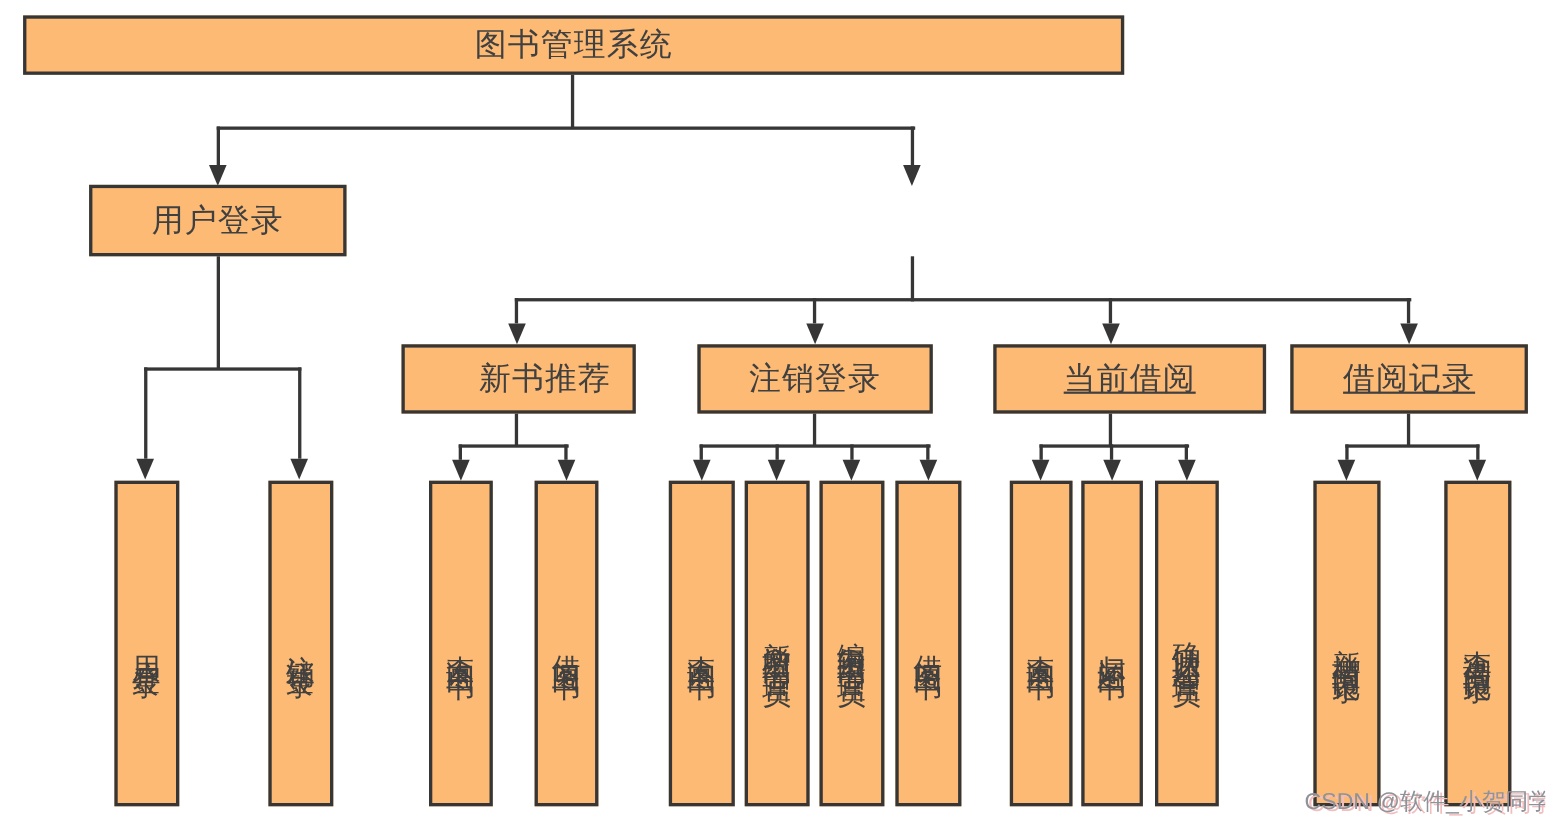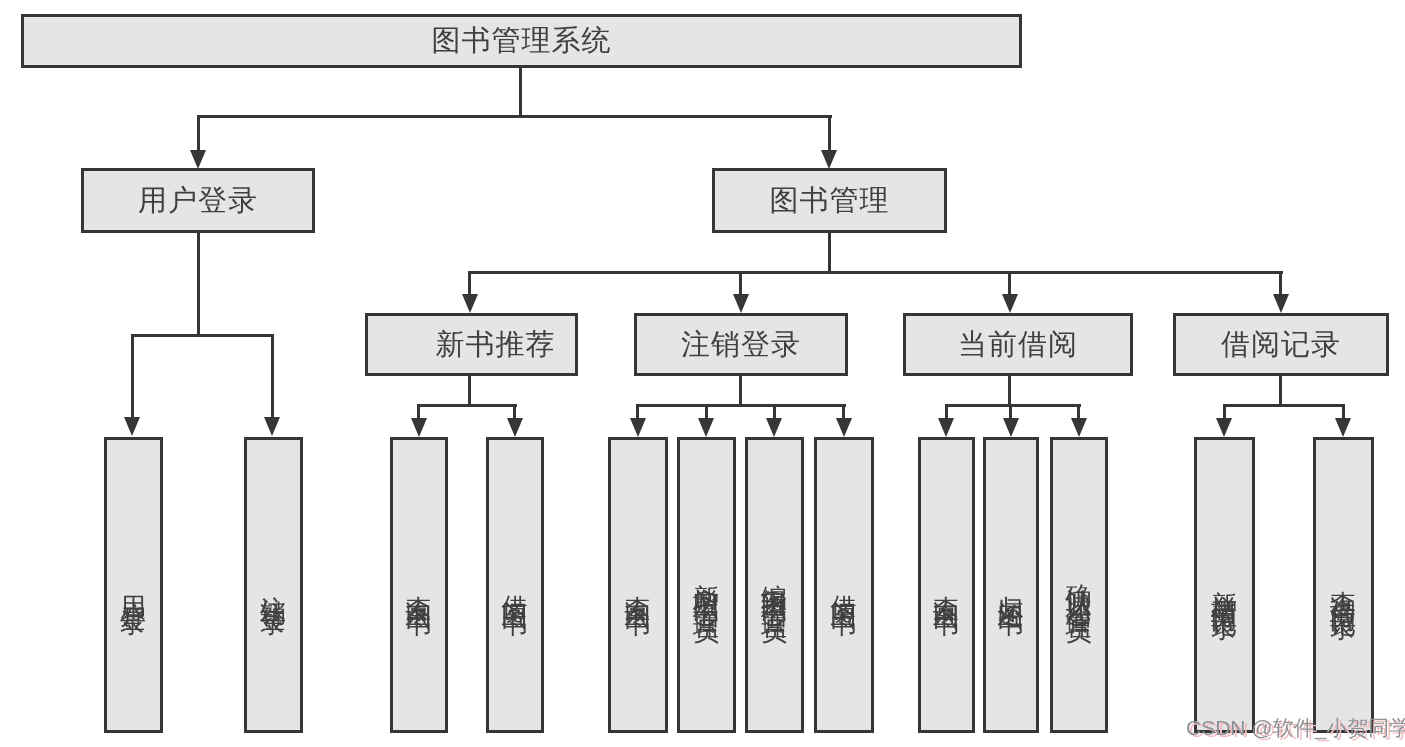"图书管理系统" .box { background: #e5e5e5 -> #fdba74 }
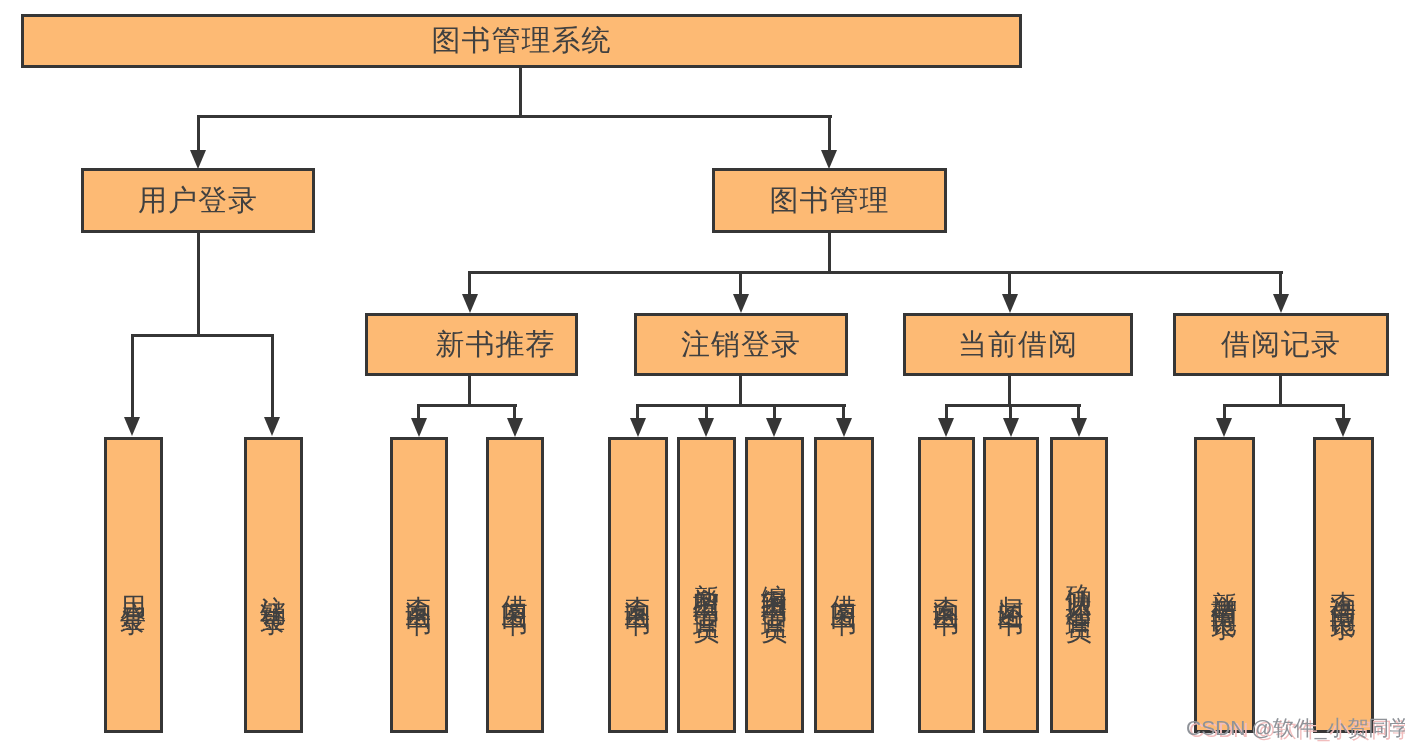"图书管理" div.box { html: <div> <span>图书管理</span> </div> -> none }
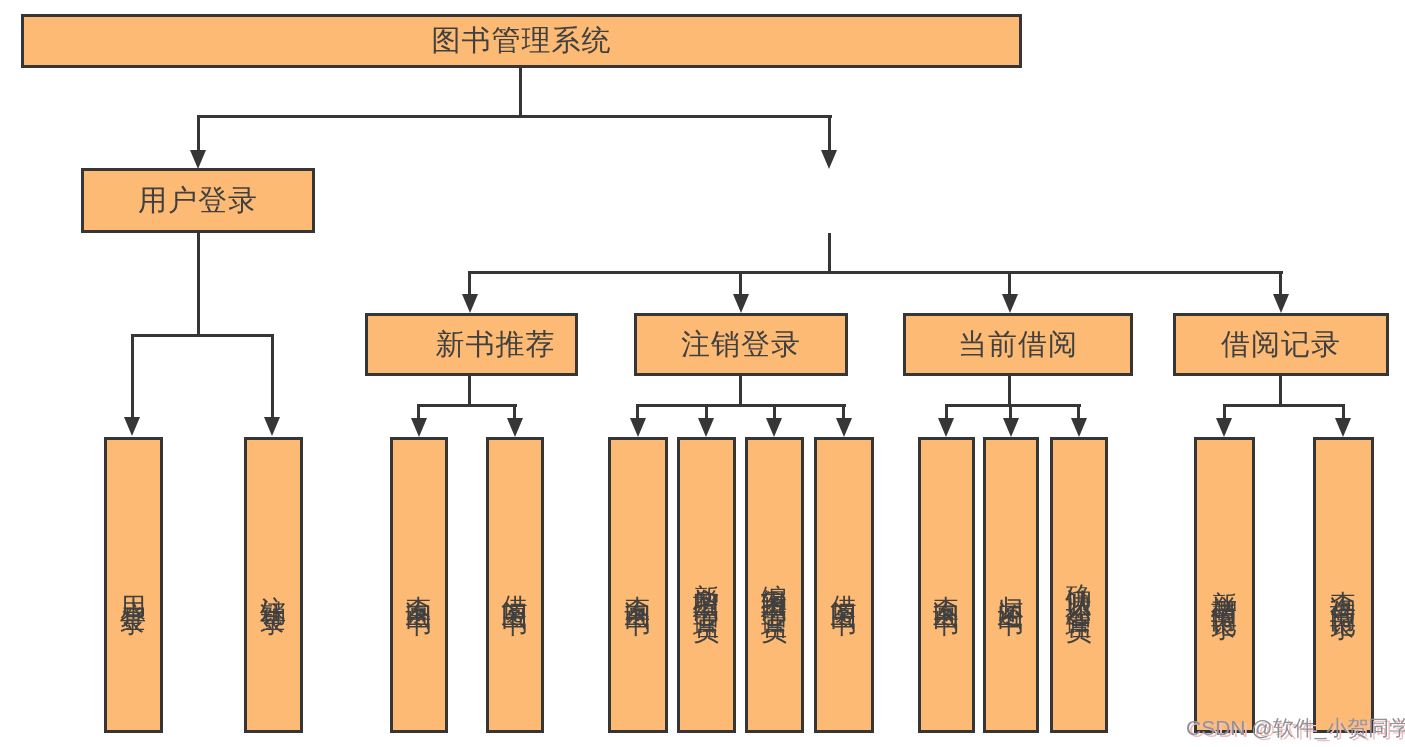"当前借阅" div.box { text-decoration: none -> underline; width: 230px -> 248px }
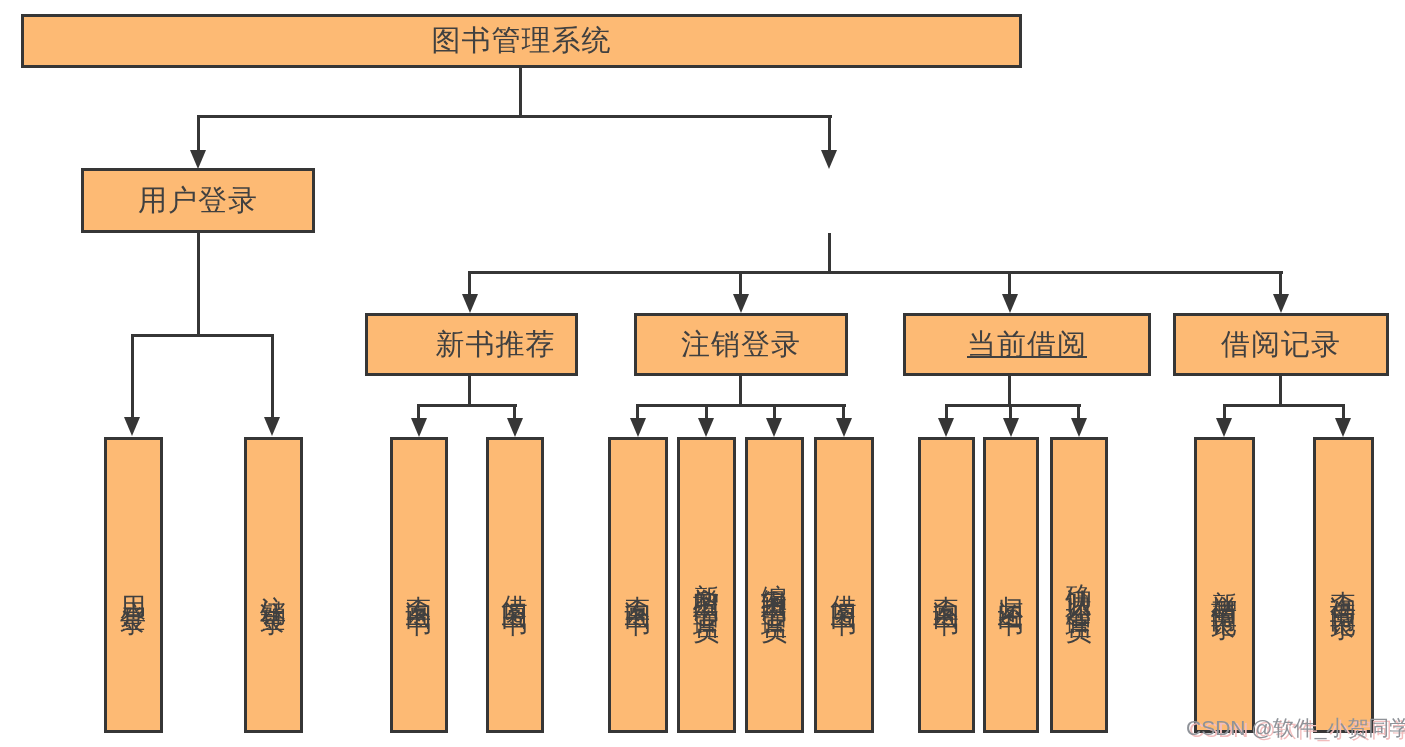"借阅记录" div.box { text-decoration: none -> underline }
